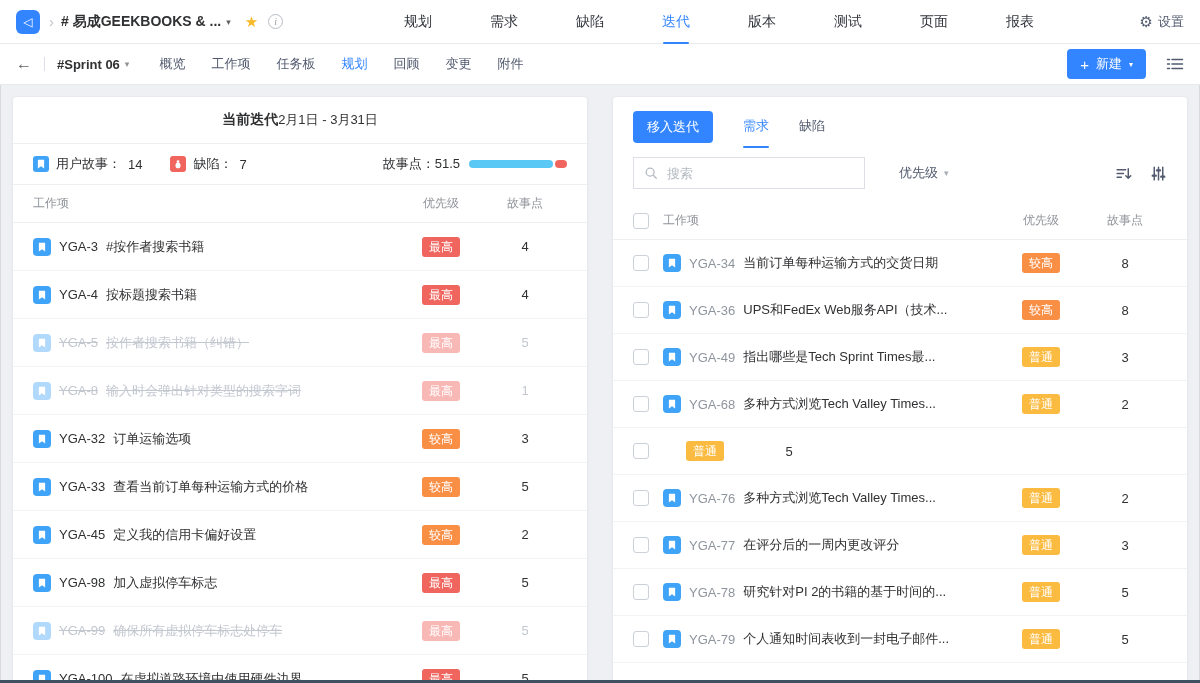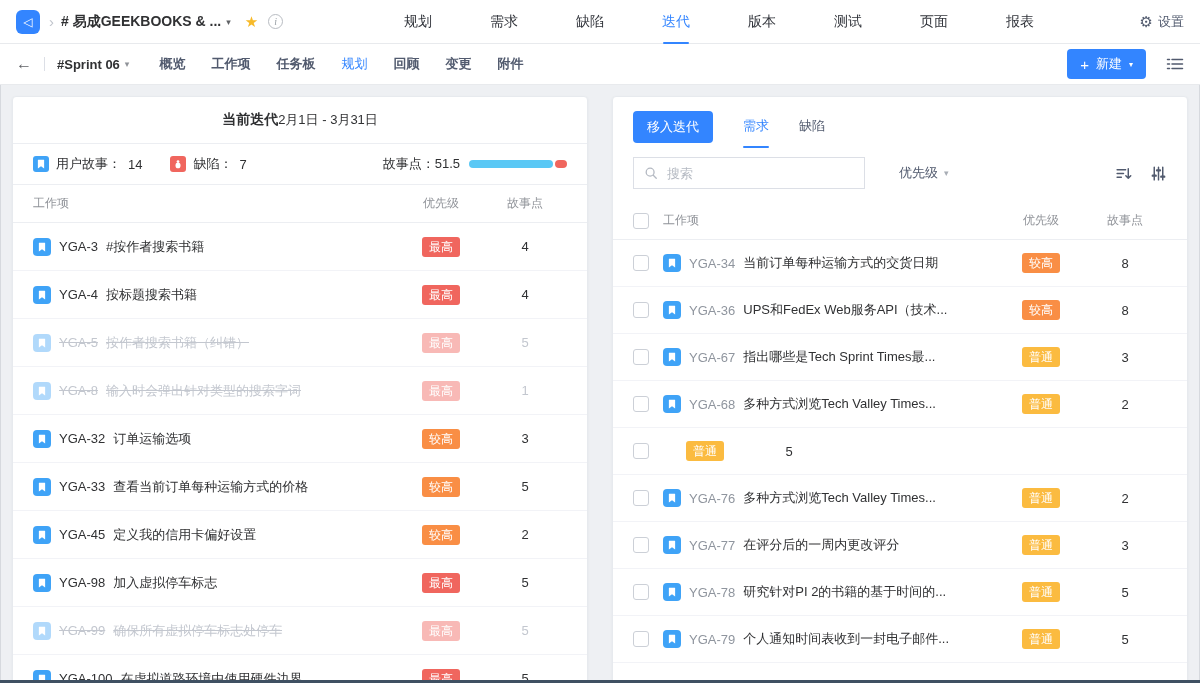"概览" .sub-tab { font-weight: bold -> none }
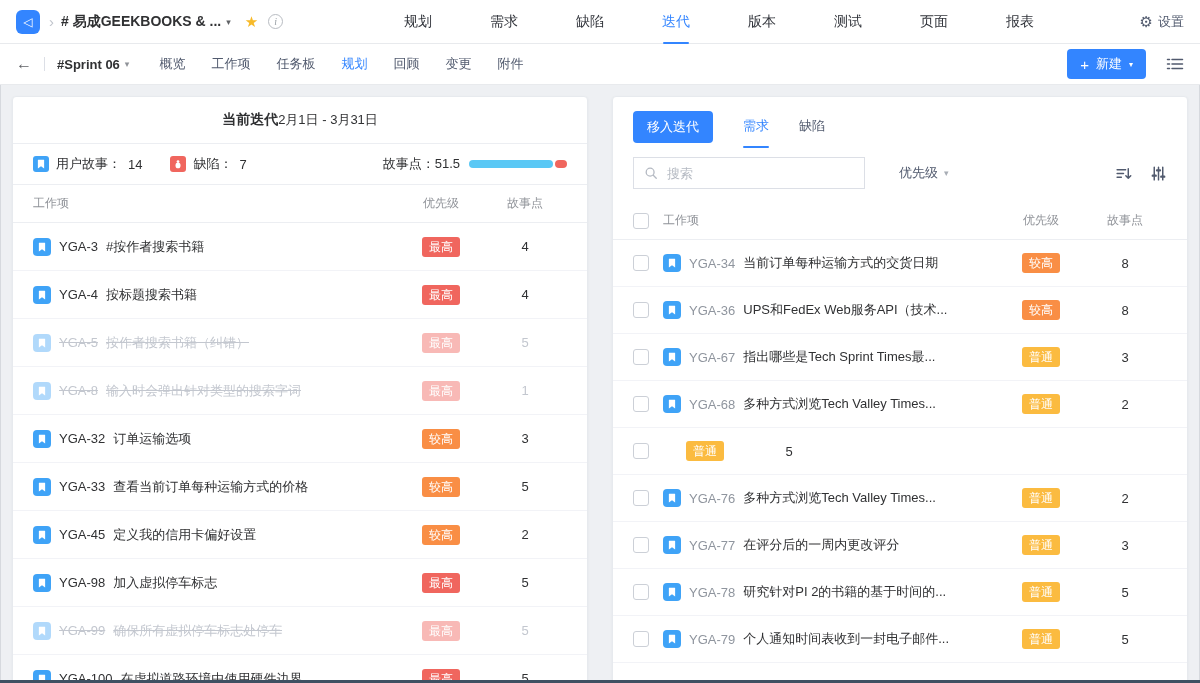"YGA-67" span.rid { text: YGA-67 -> YGA-49 }
